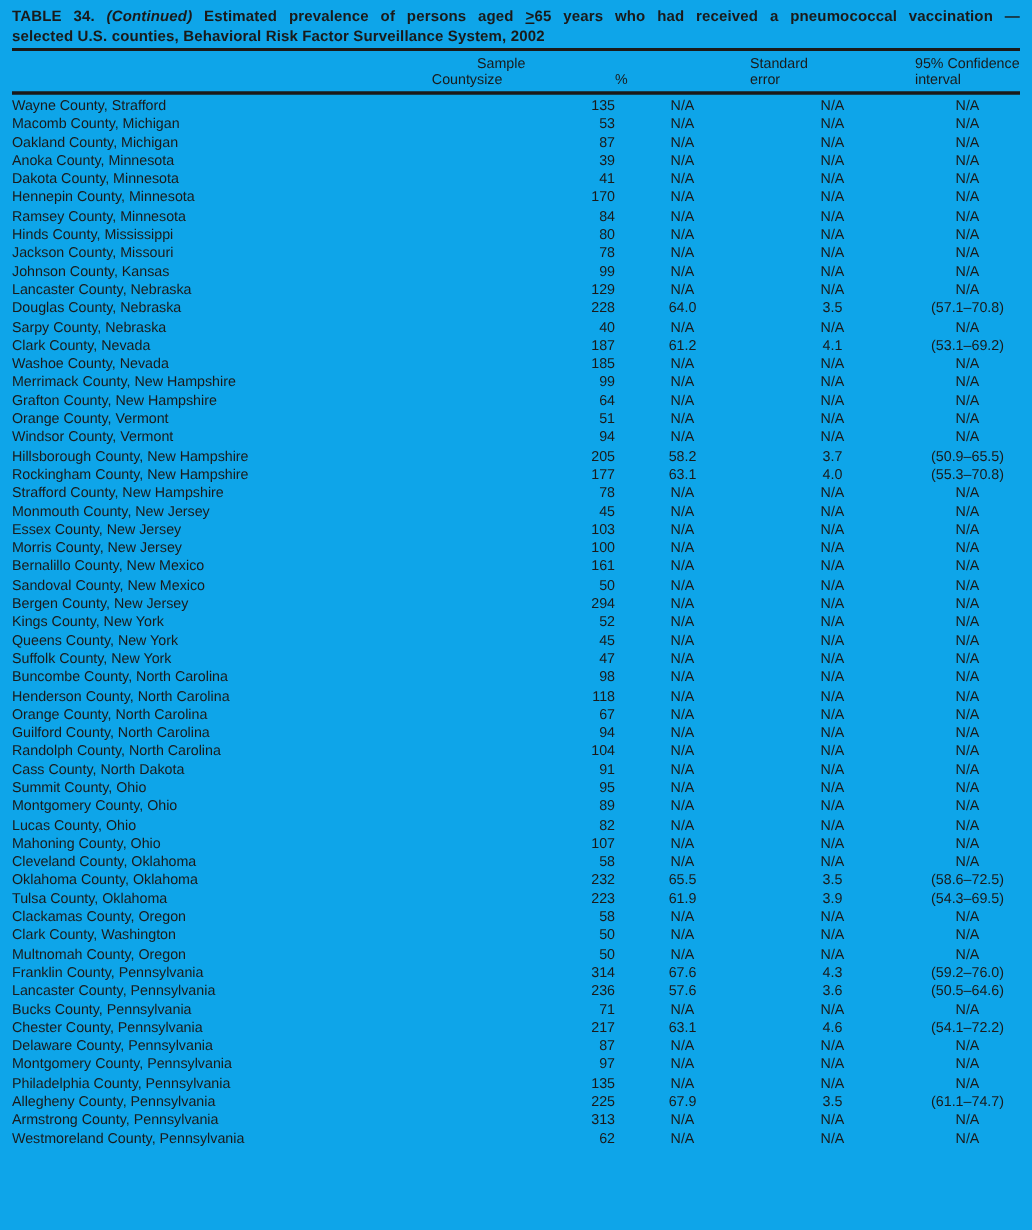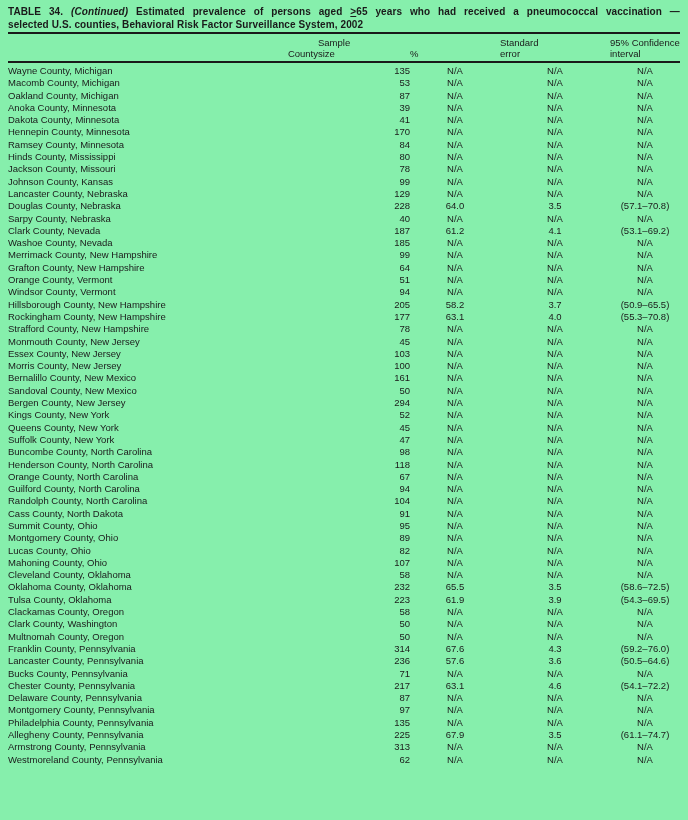"TABLE 34. (Continued) Estimated" .page { background: #86efac -> #0ea5e9 }
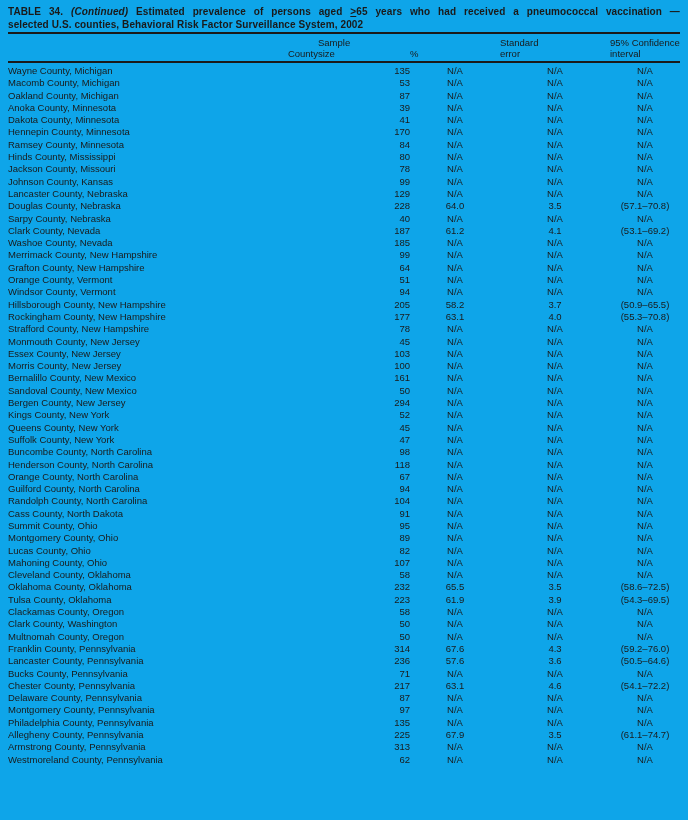"Wayne County, Michigan" td.c0 { text: Michigan -> Strafford }
